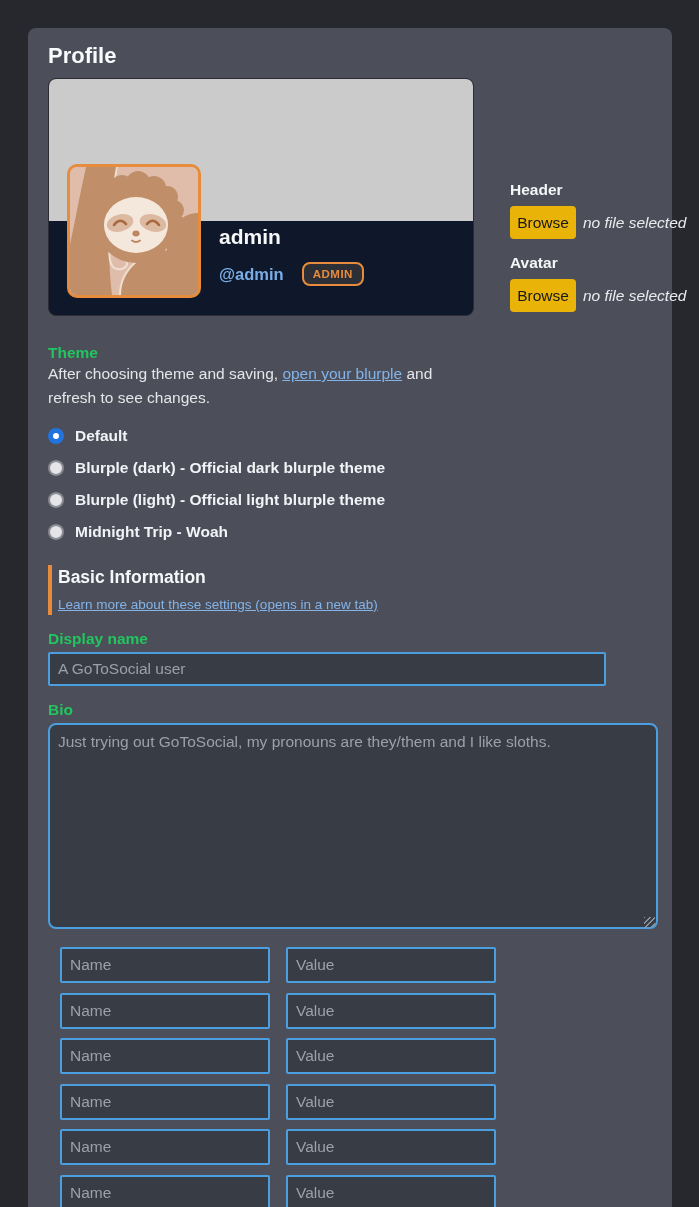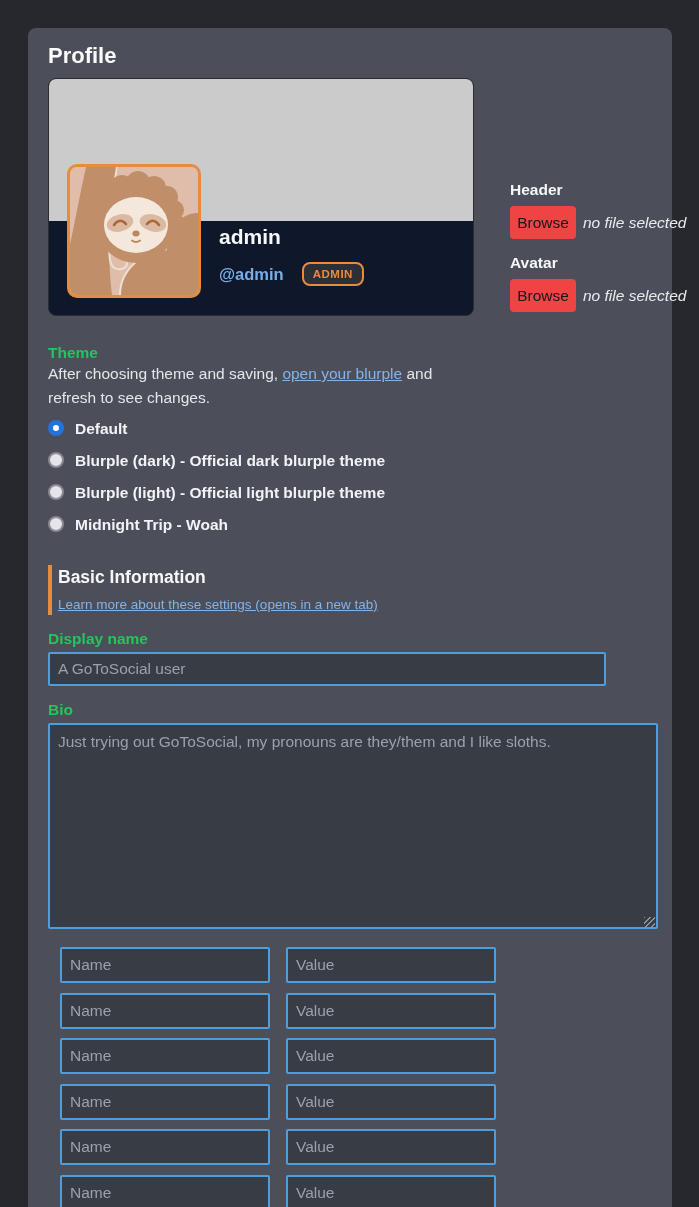"Browse" .browse-btn { background: #ef4444 -> #eab308 }
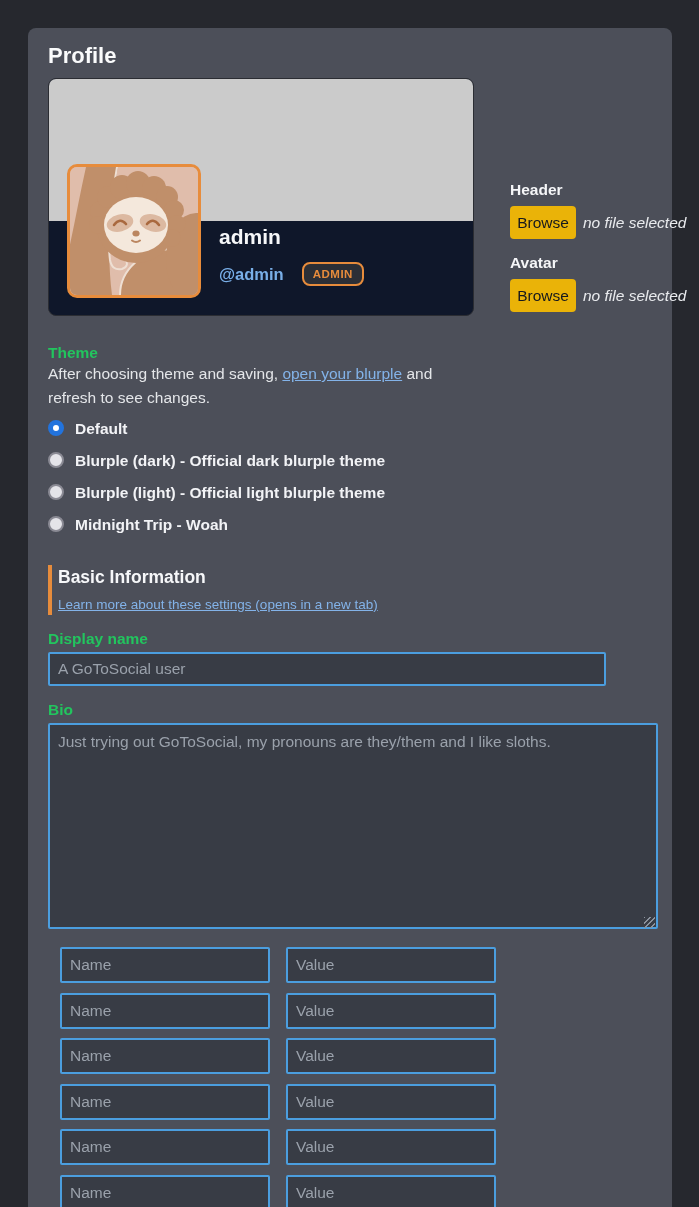"Default" .radio-row { align-items: none -> center }
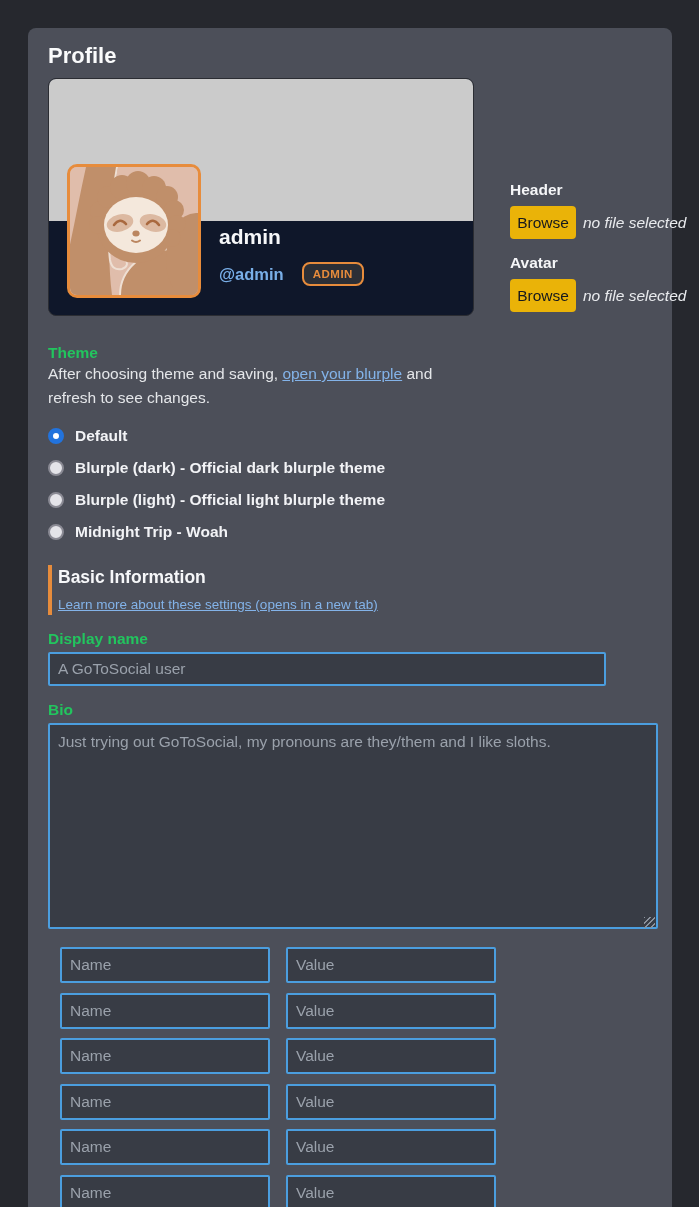"Just trying out GoToSocial, my" .bio-textarea { border-radius: 2px -> 8px }
